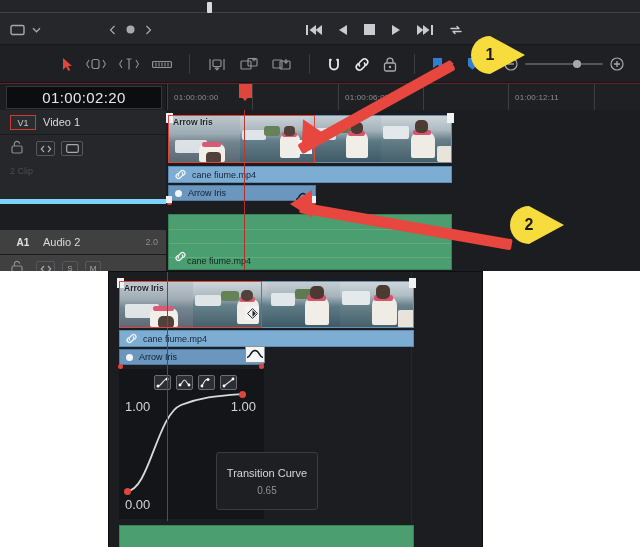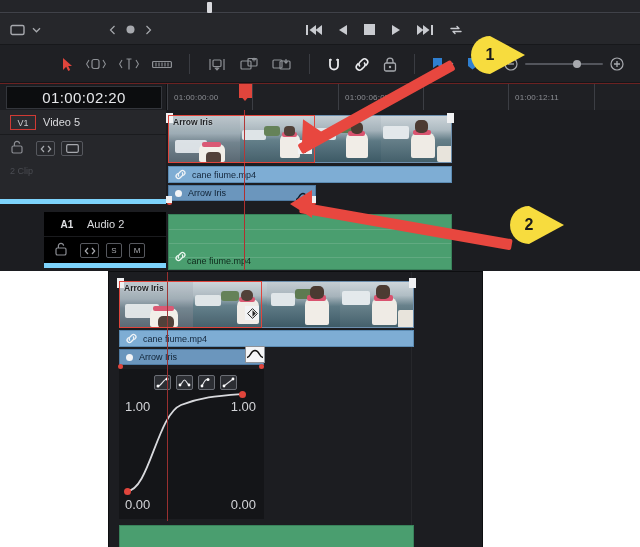"Video 5" span.tname { text: 5 -> 1 }
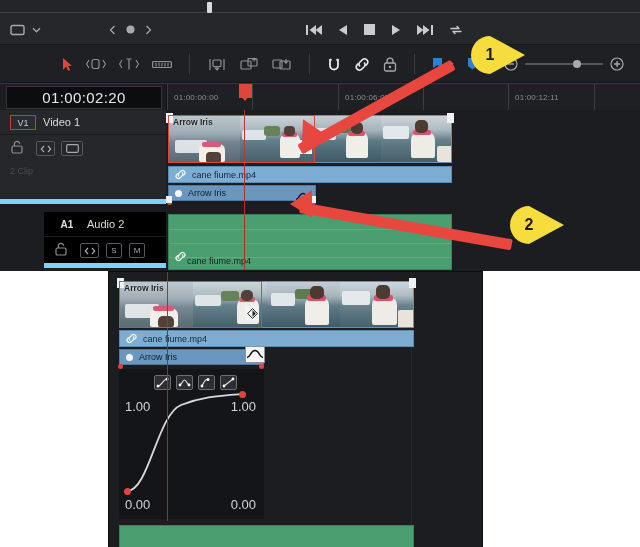"A1" div.trkhdr { background: #000000 -> #404040; margin-left: 44px -> none; top: 102px -> 120px }
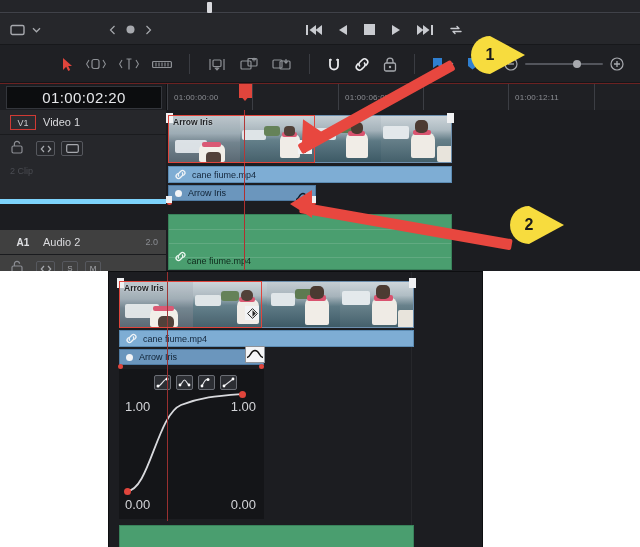"Transition Curve" div.tooltip { html: none -> <div> <span>Transition Curve</span> <span>0.65</span> </div> }
